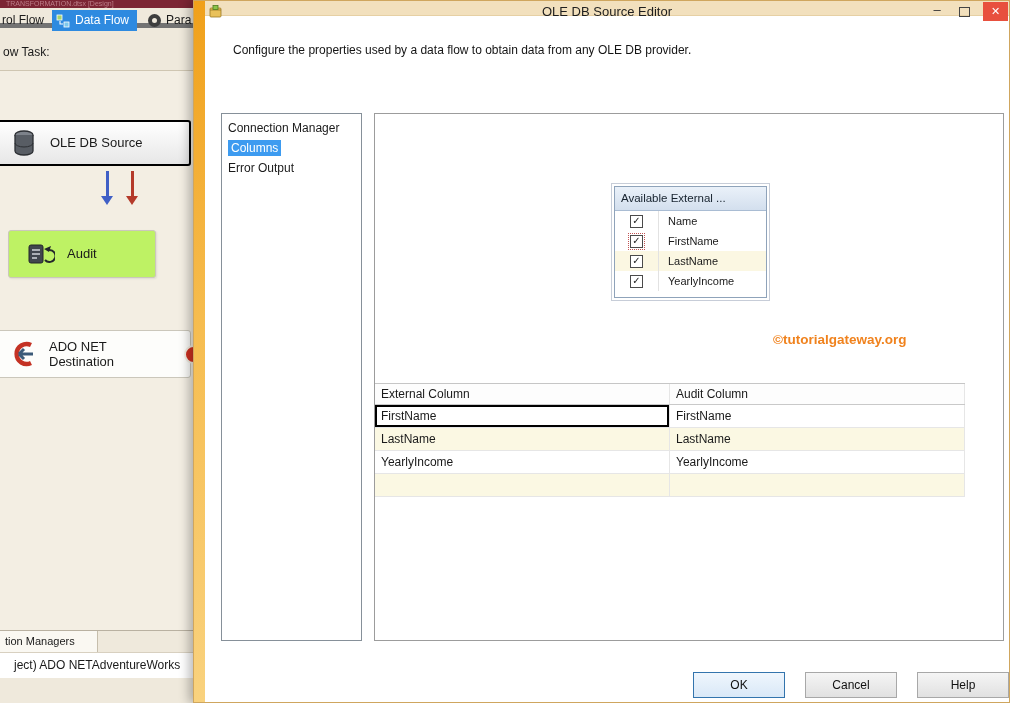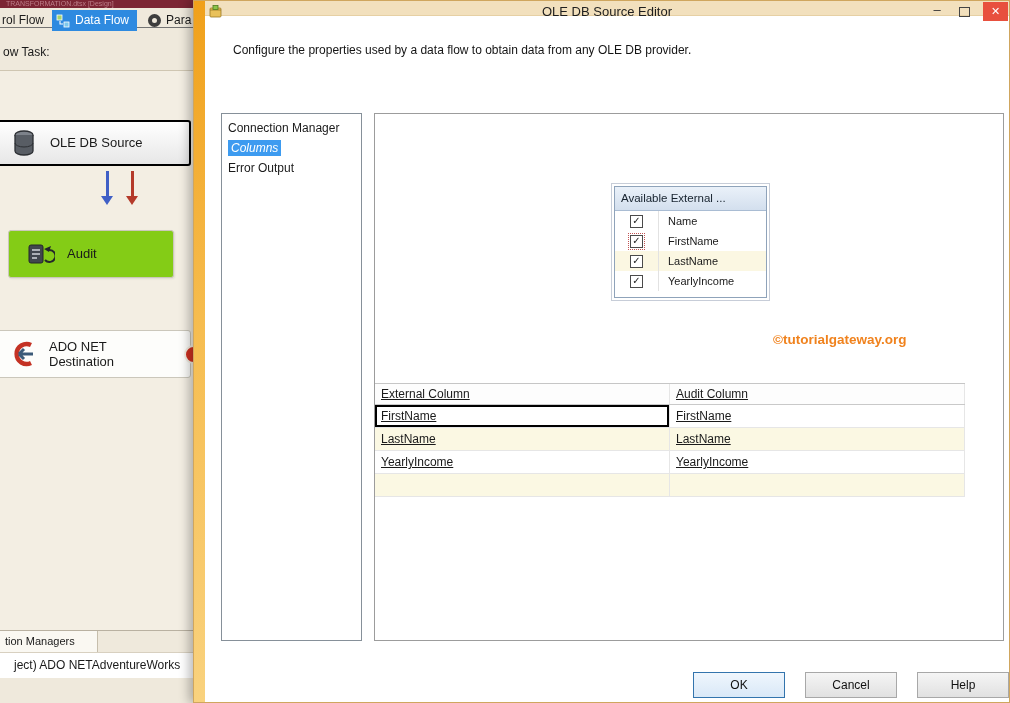"rol Flow" .tabs-row { border-bottom: 1px solid #737373 -> 5px solid #737373 }
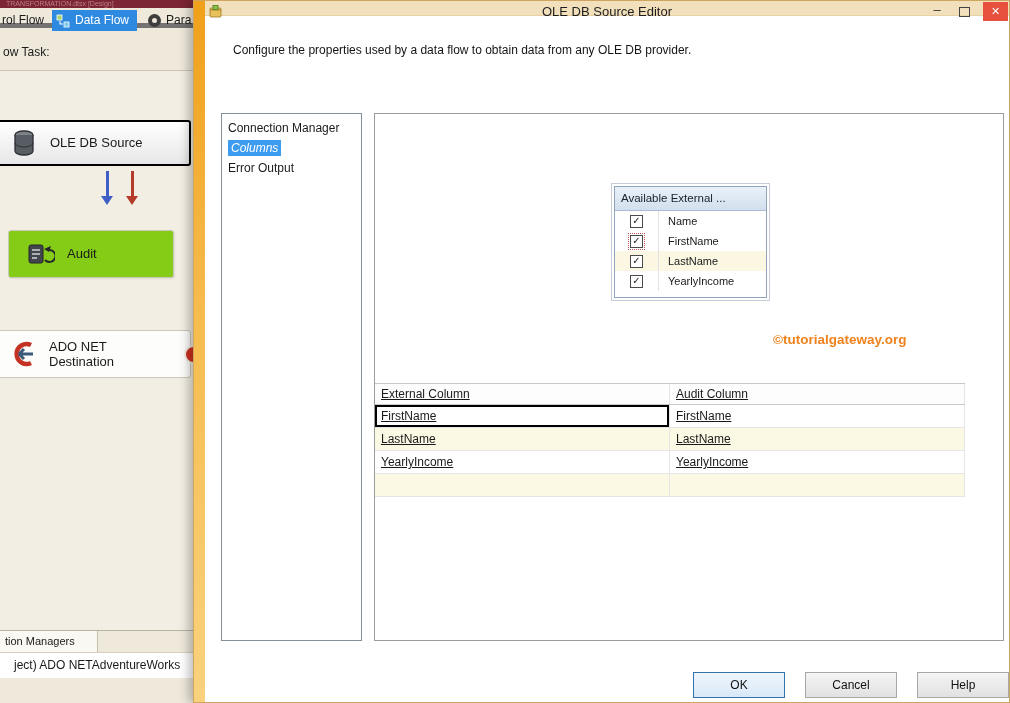"Columns" .nav-item .sel { font-style: italic -> none }
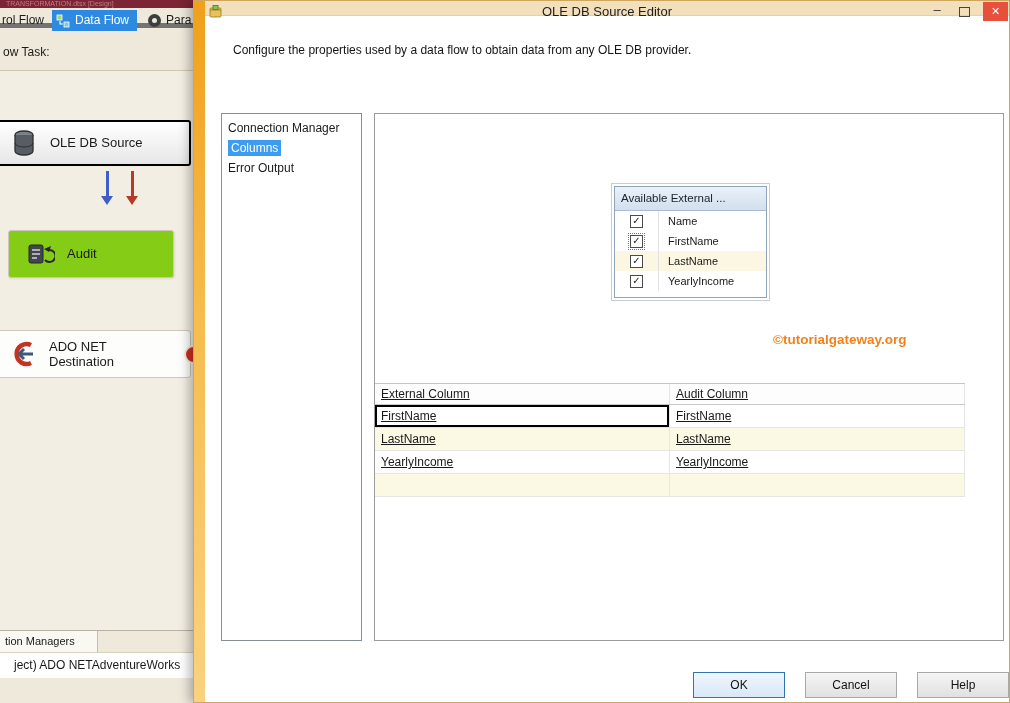"Audit" .comp-audit { background: #84cc16 -> #bef264; width: 166px -> 148px }
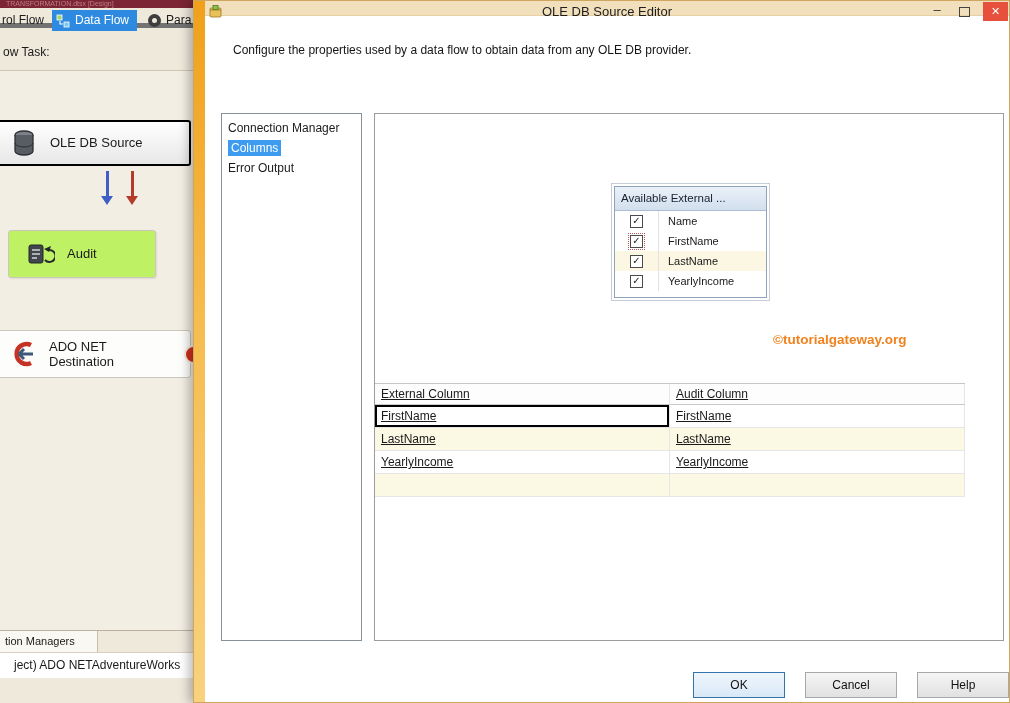"External Column" .grid { text-decoration: underline -> none }
